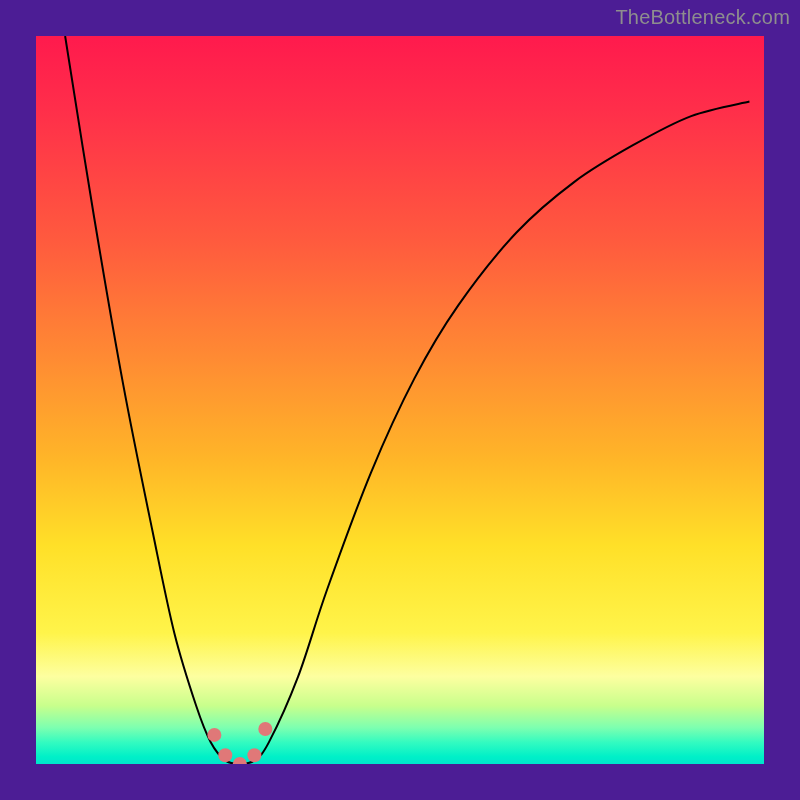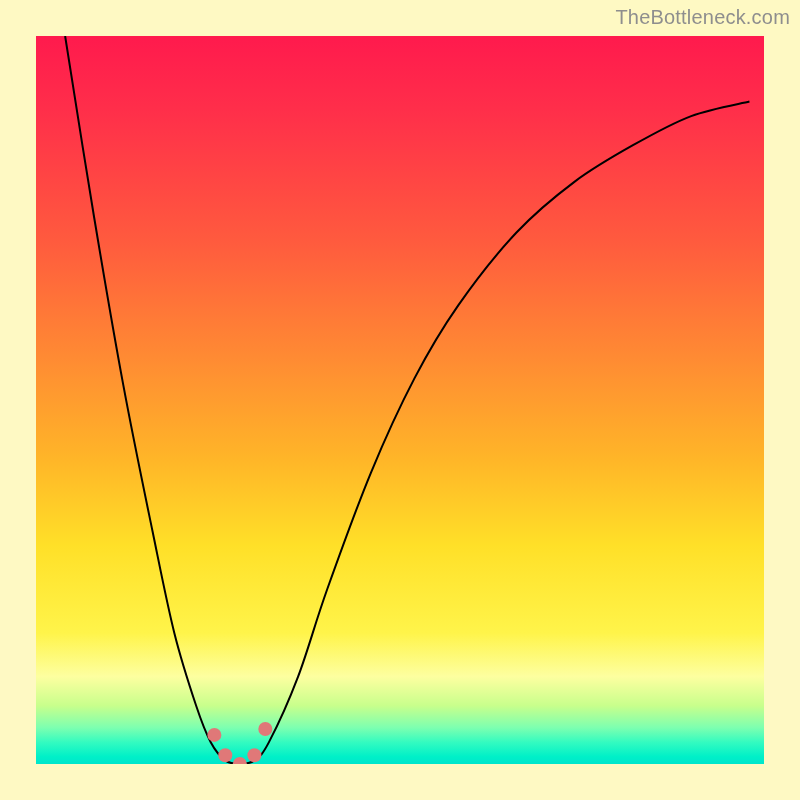"TheBottleneck.com" .frame { background: #fef9c3 -> #4c1d95 }
